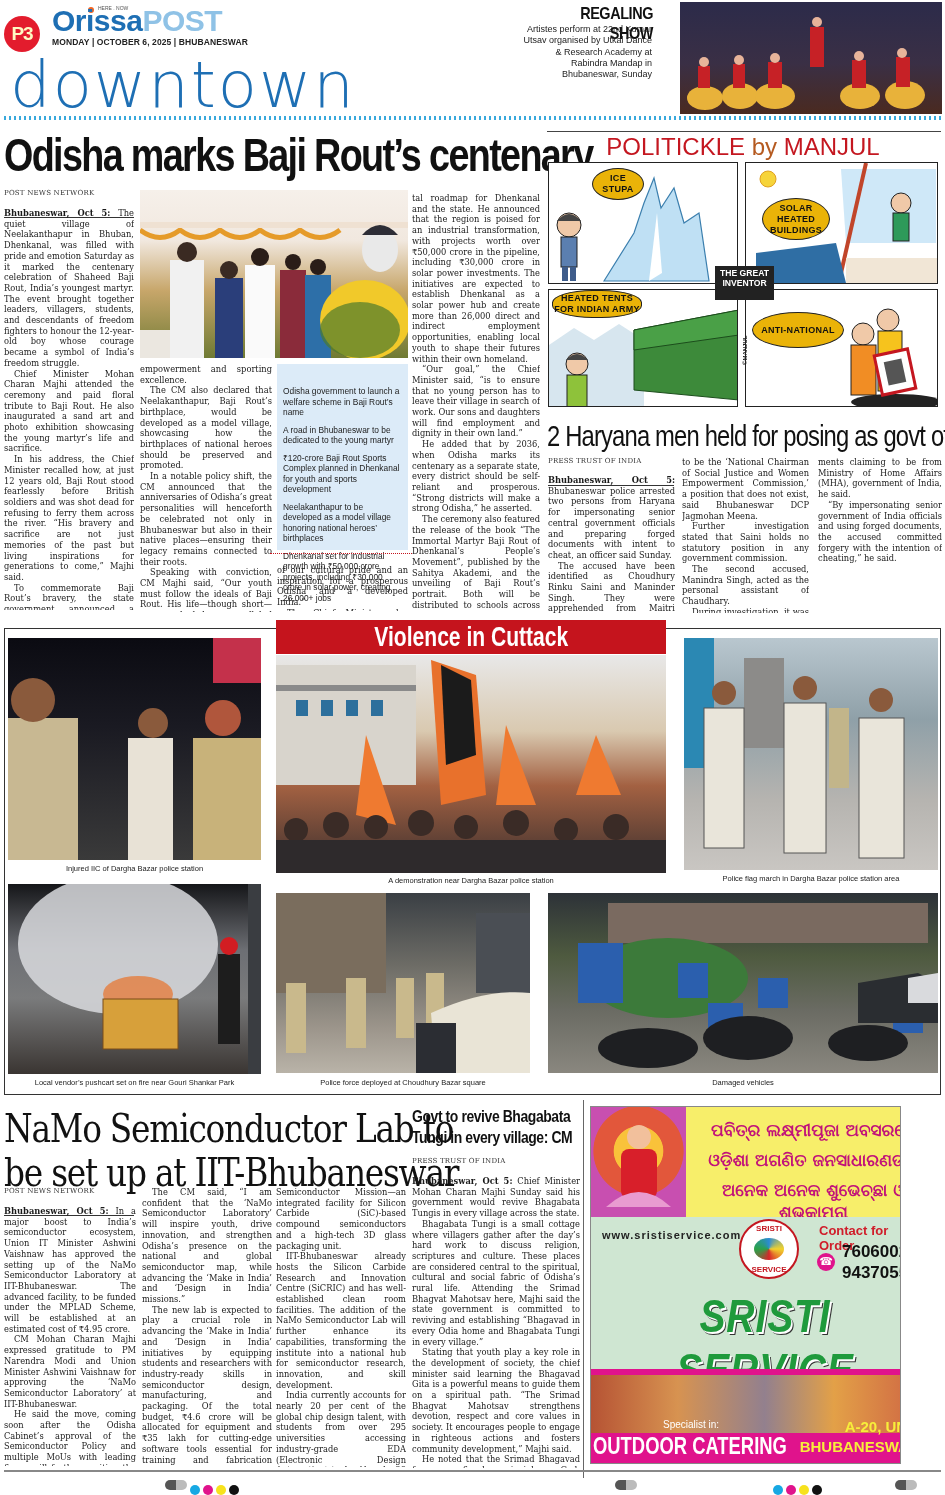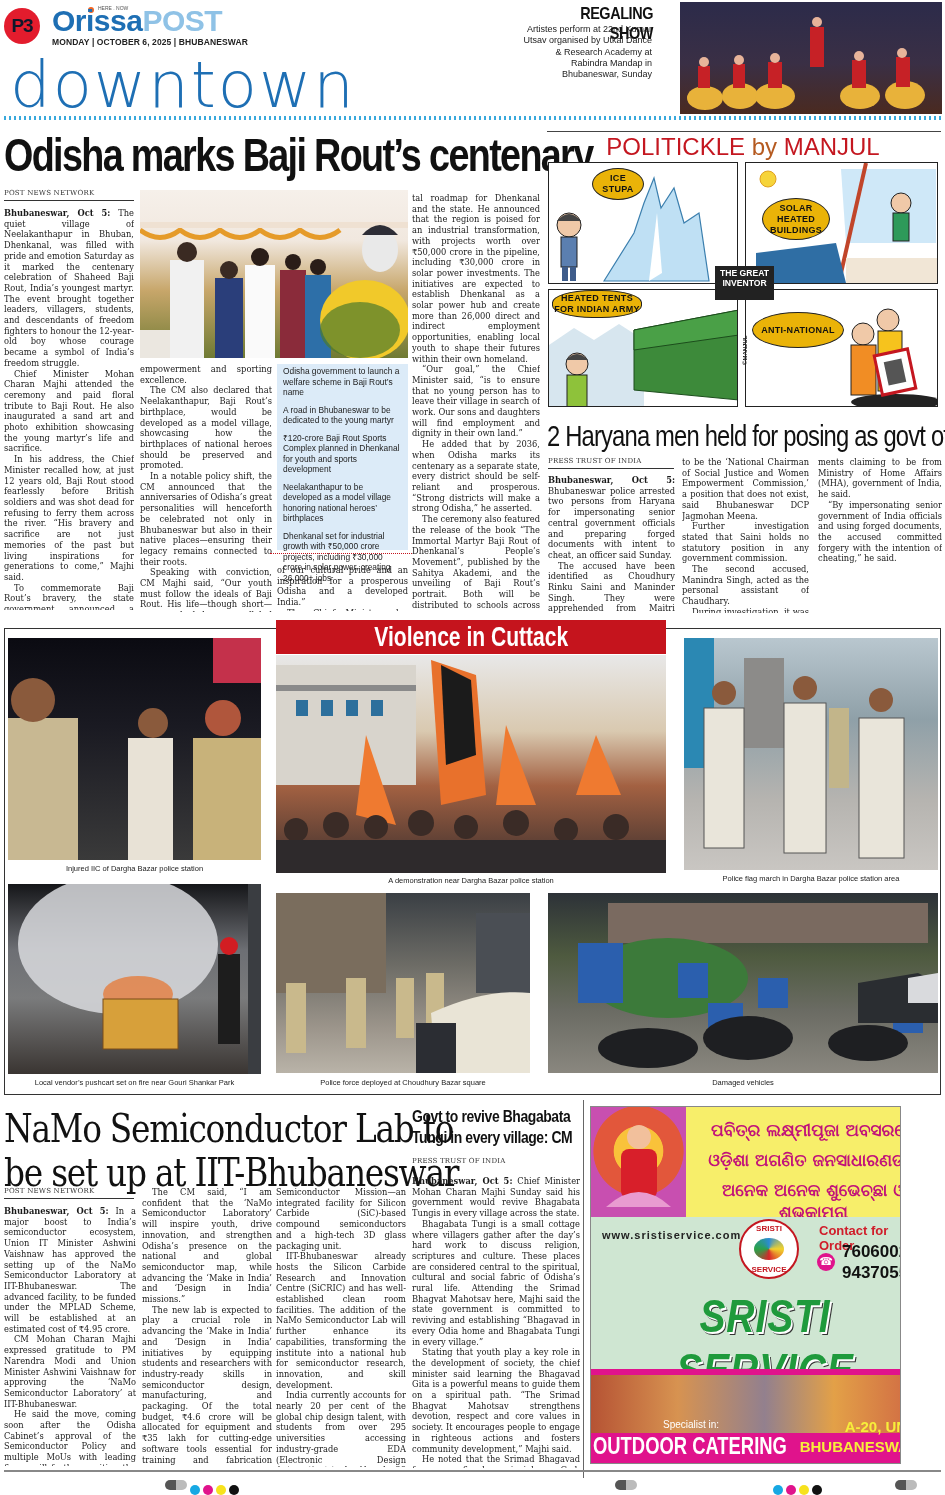"P3" .mast-p3 { color: #0f172a -> #fef9c3; top: 8px -> 16px }
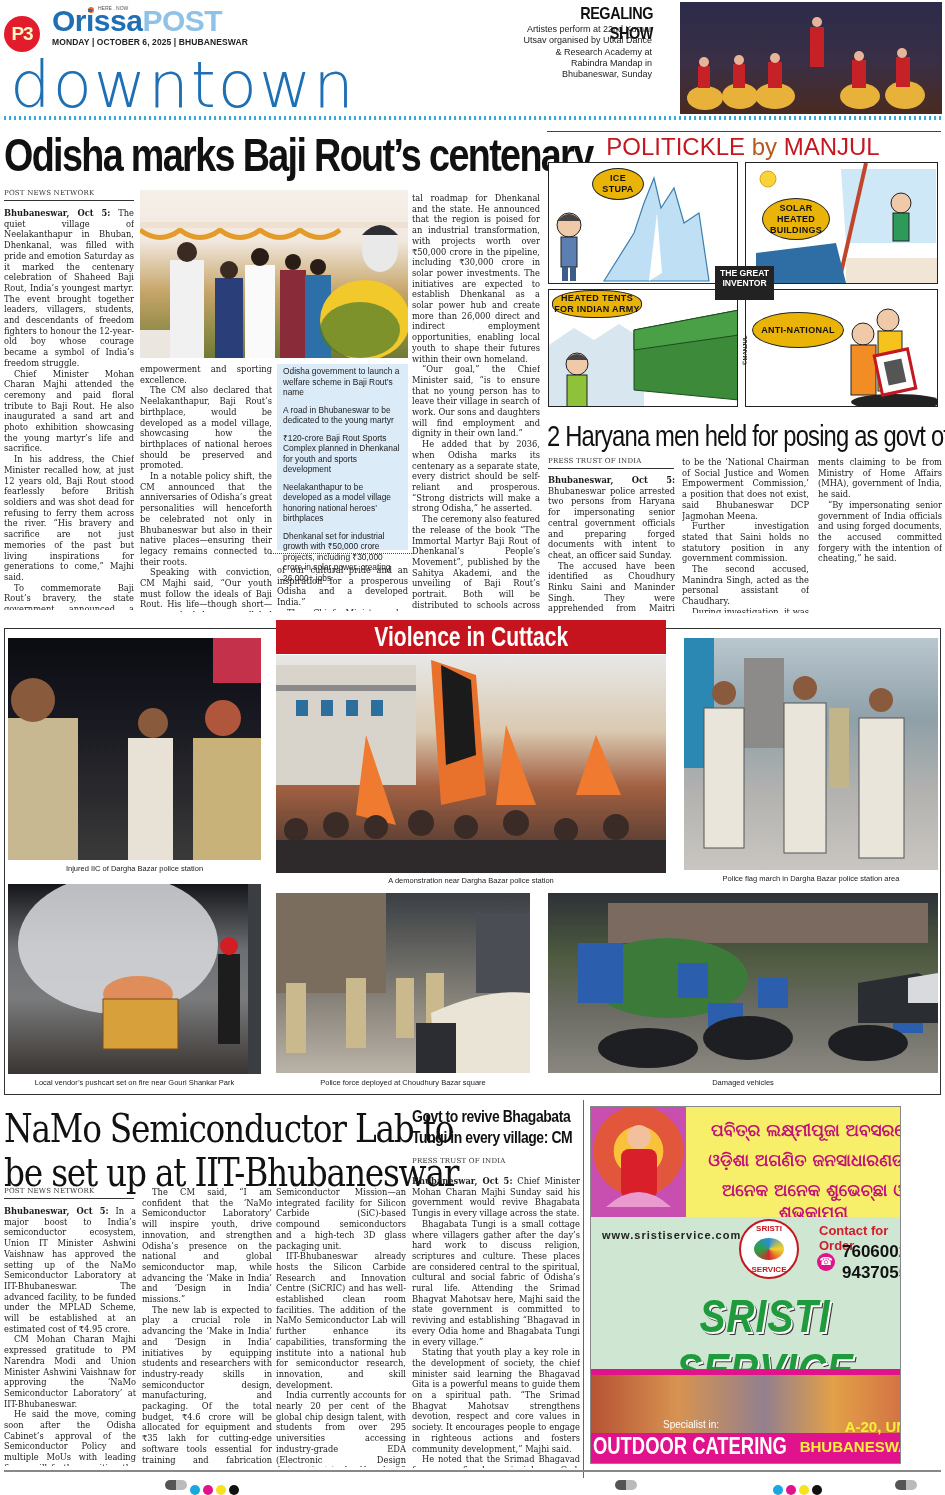"POST NEWS NETWORK" .byline { padding-bottom: 3px -> 20px }
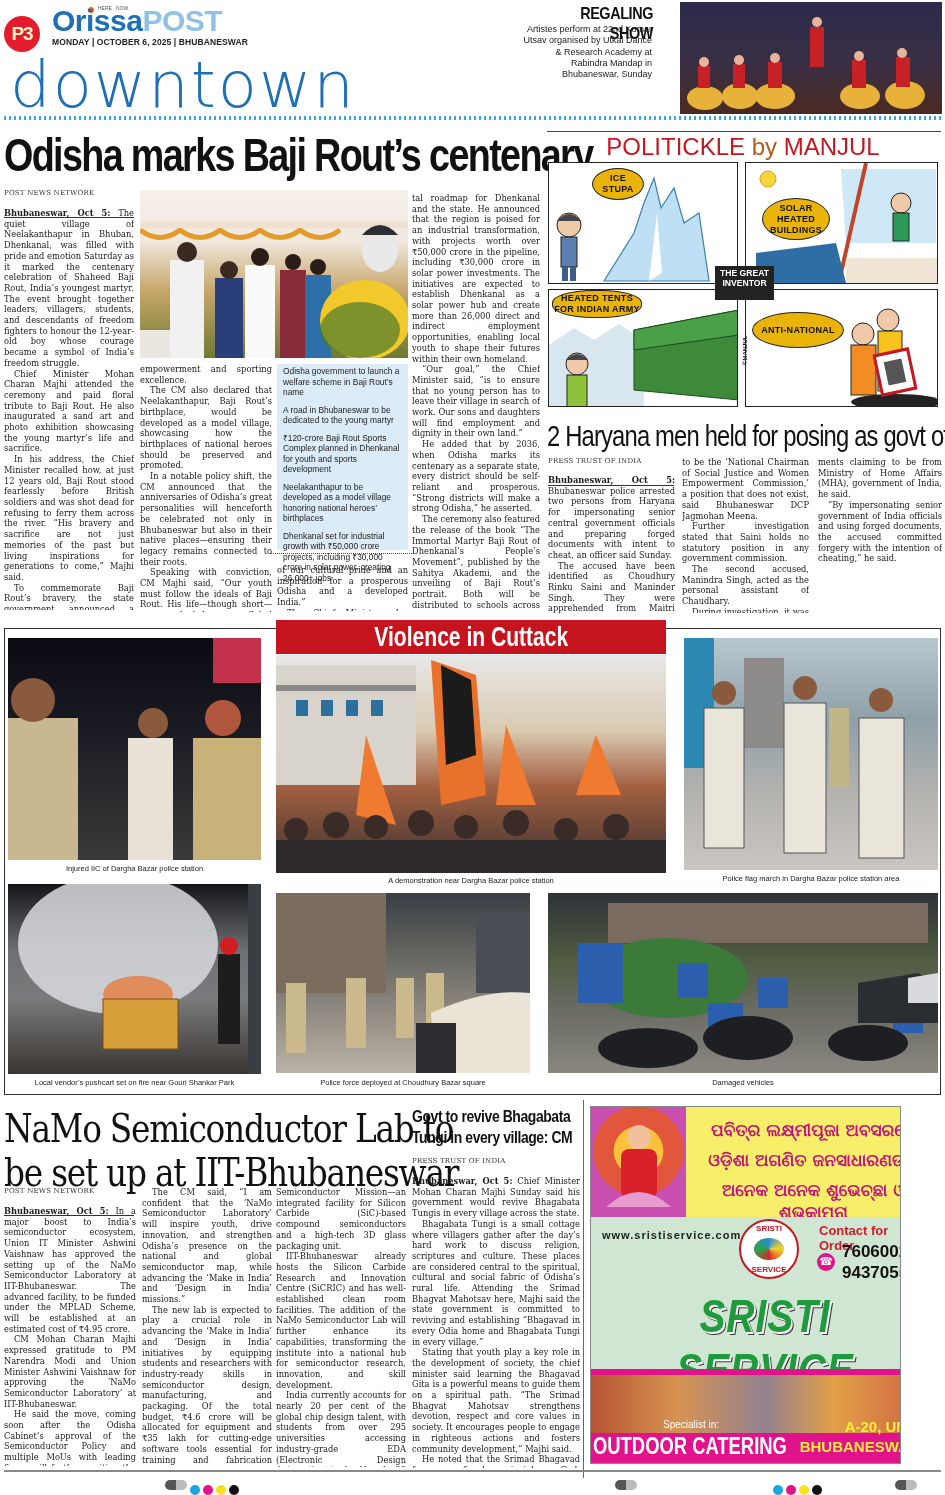"Odisha government to launch a" .factbox { padding: 2px 6px -> 22px 6px }
